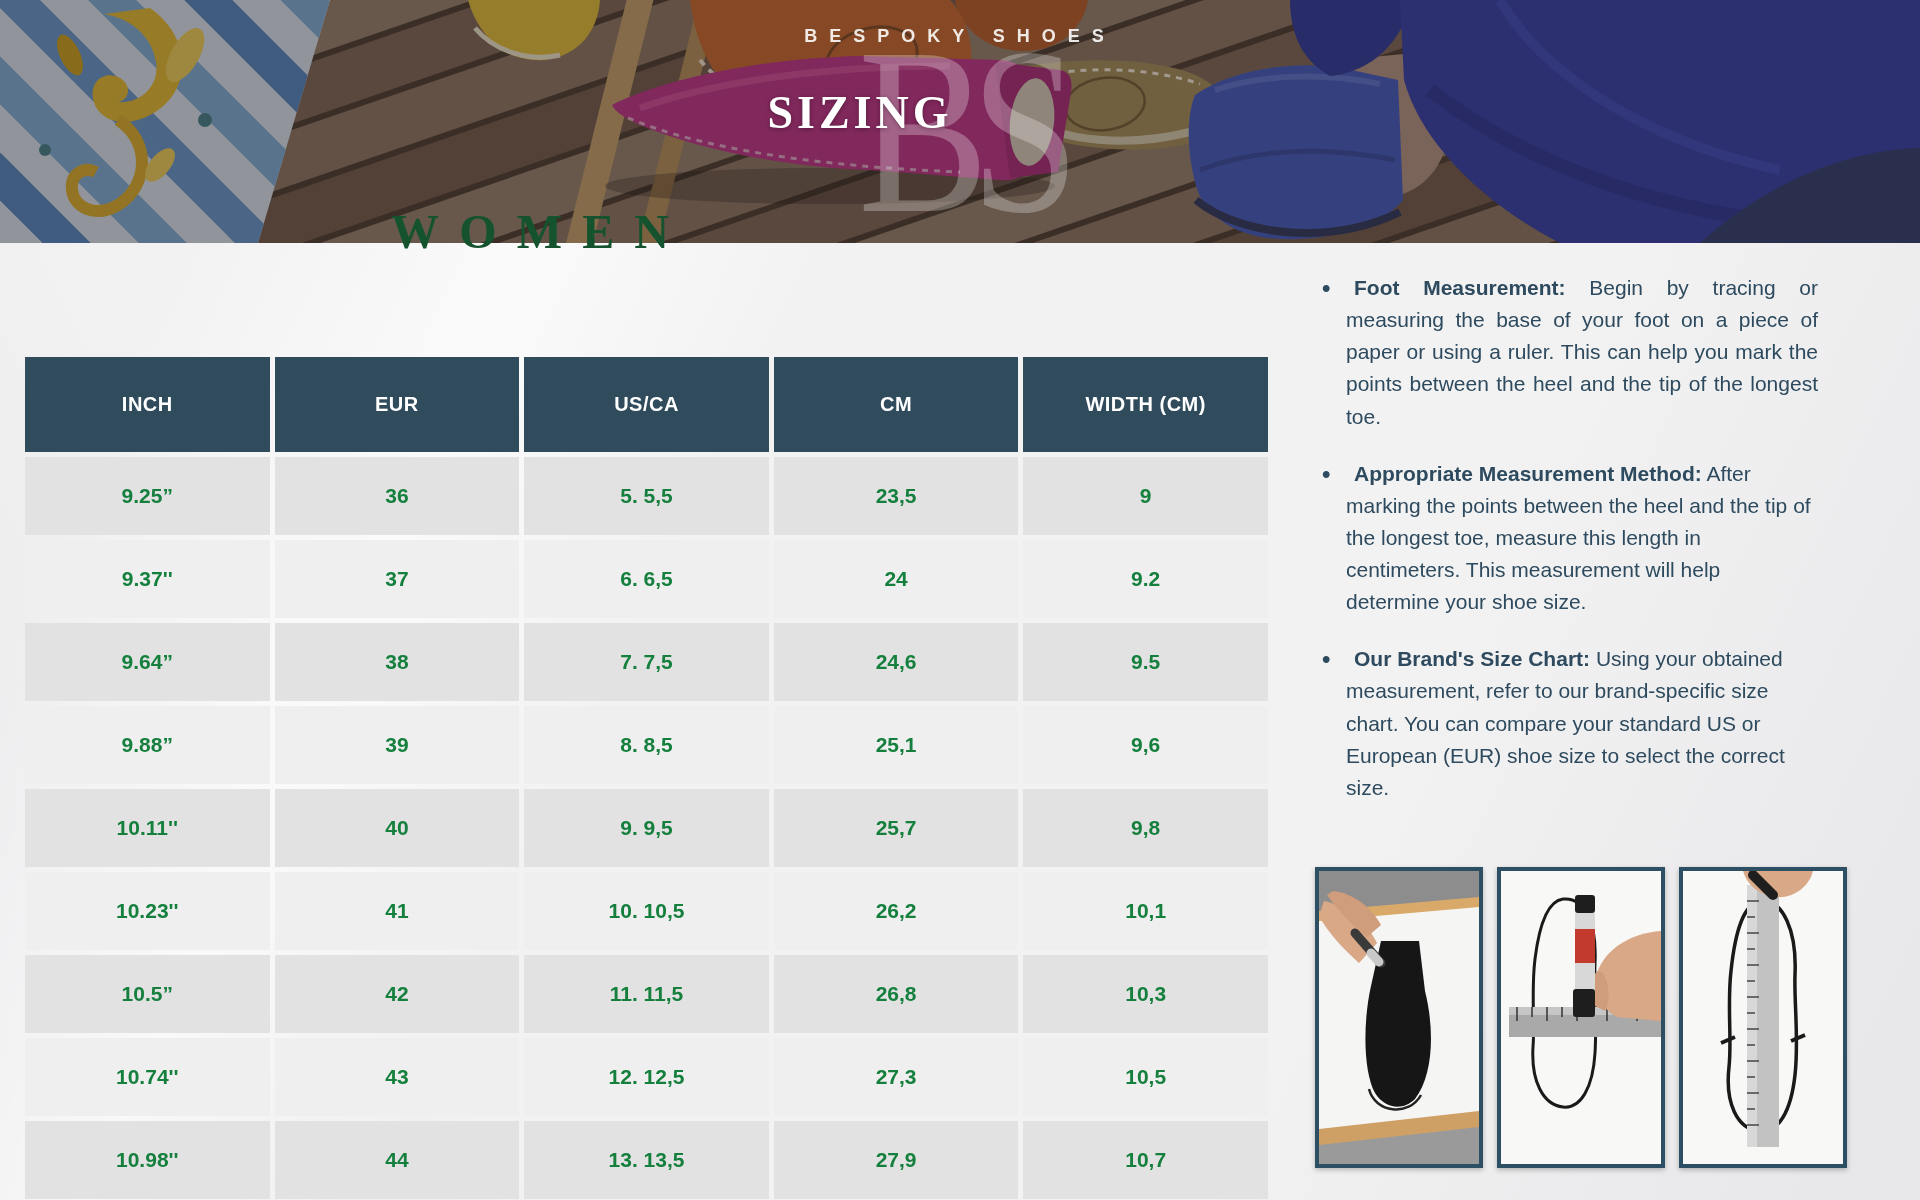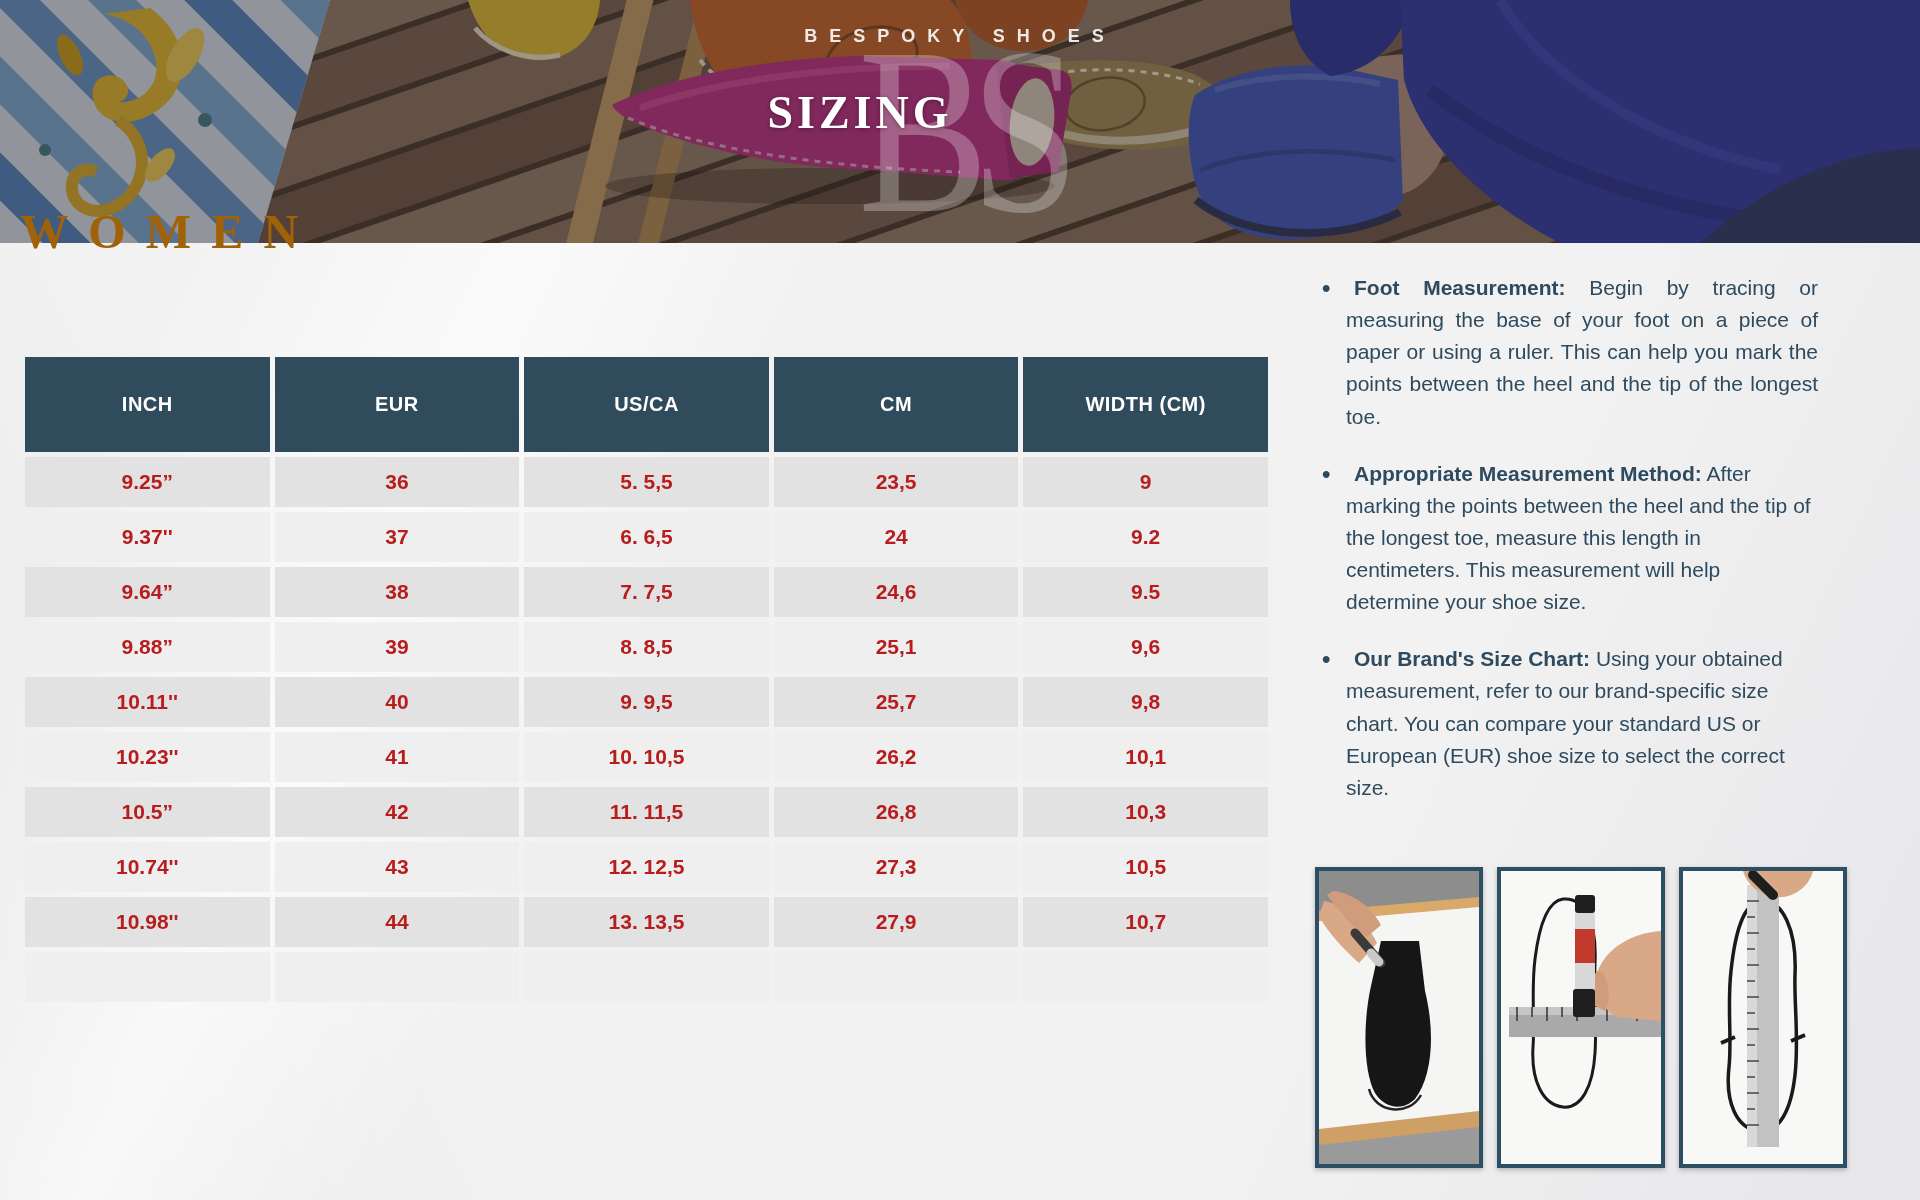"WOMEN" .section-title { color: #a16207 -> #14532d; text-align: left -> center }
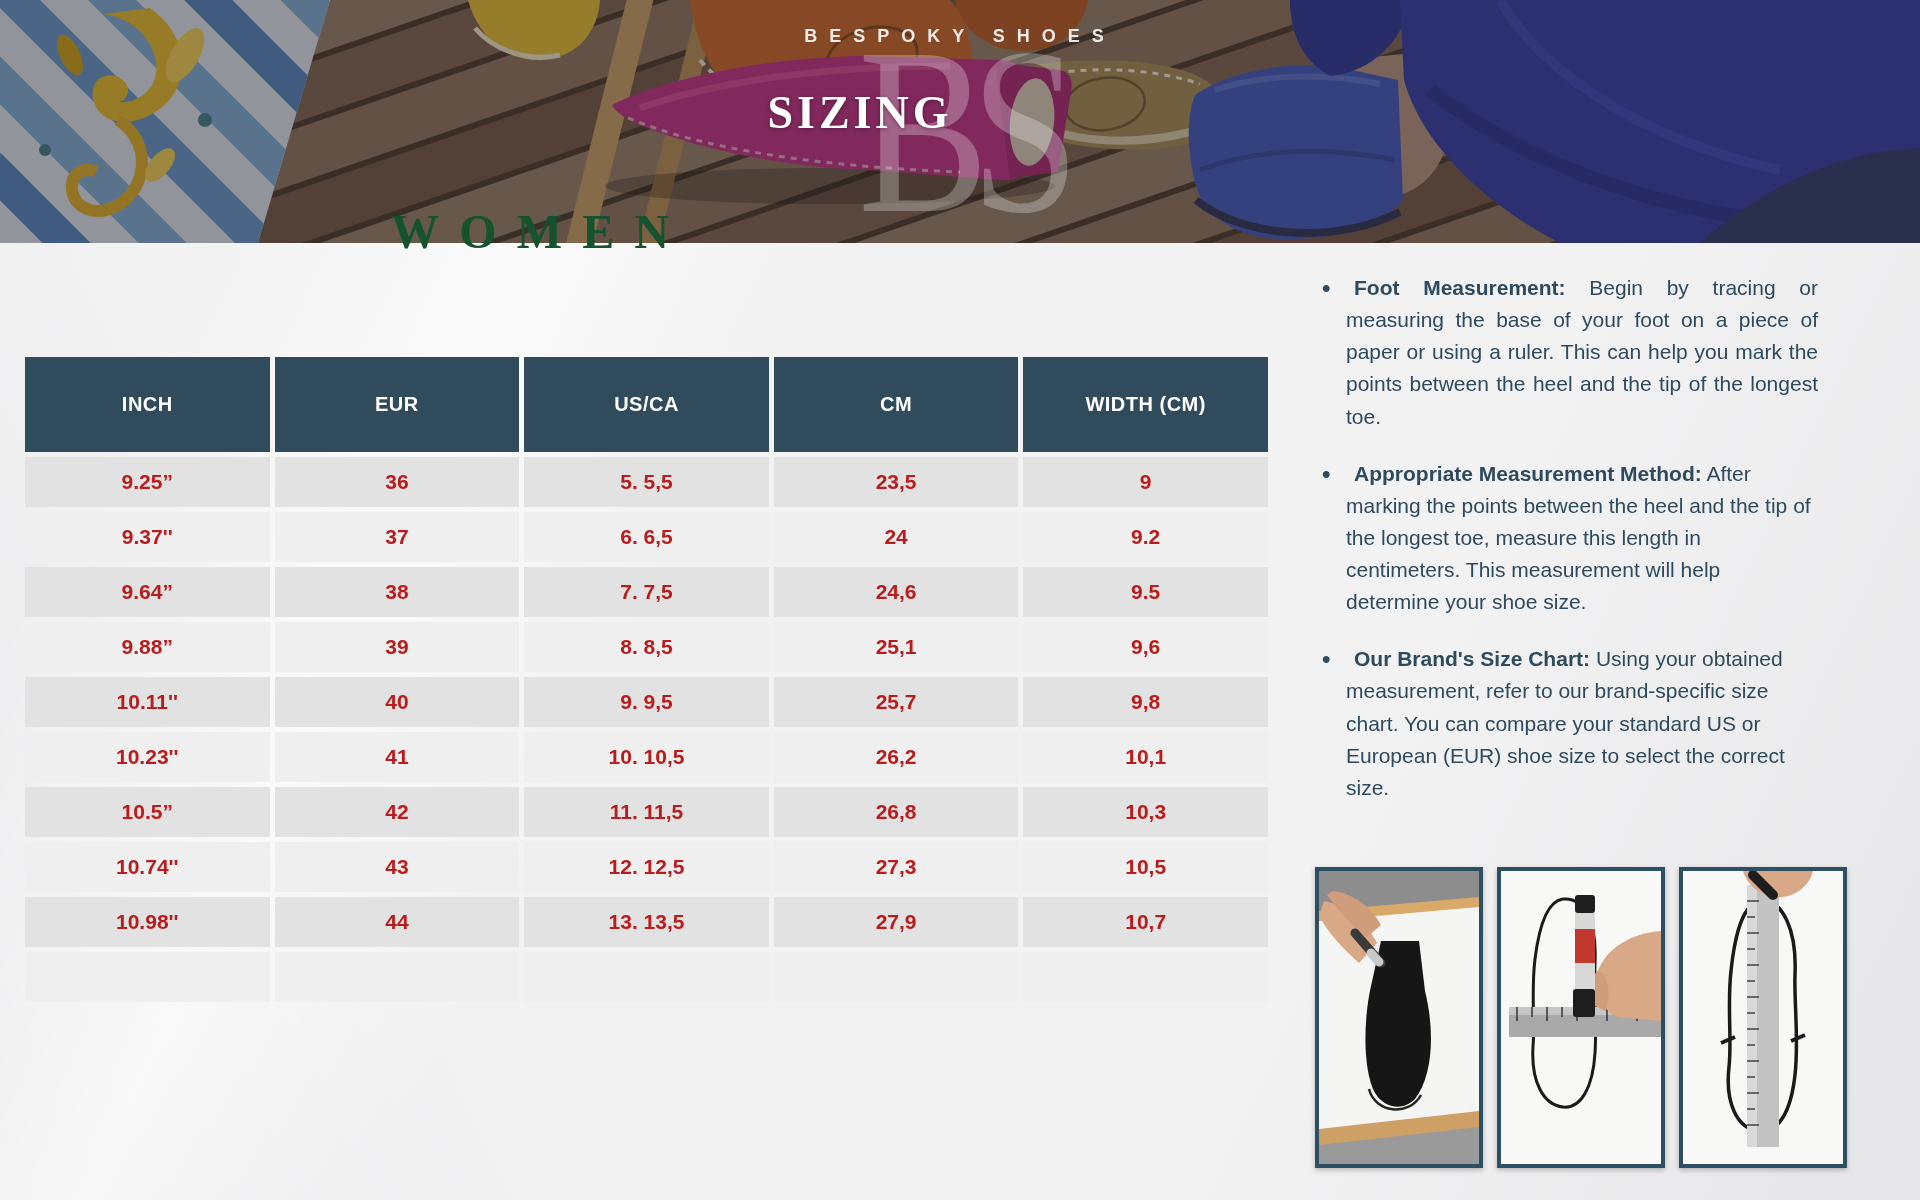"9.25”" .size-table .cell { color: #b91c1c -> #15803d; height: 50px -> 78px }
